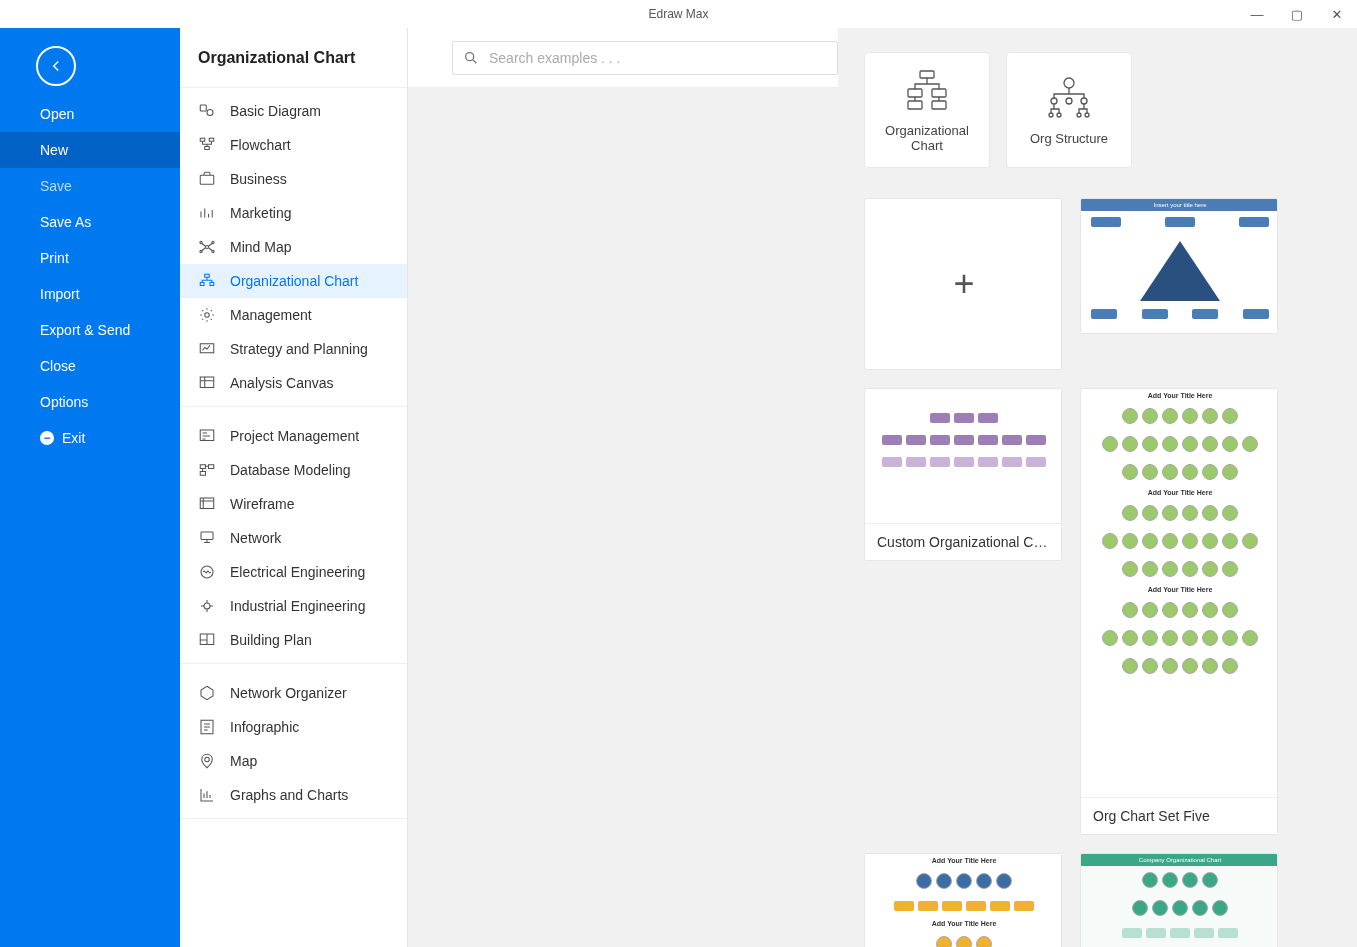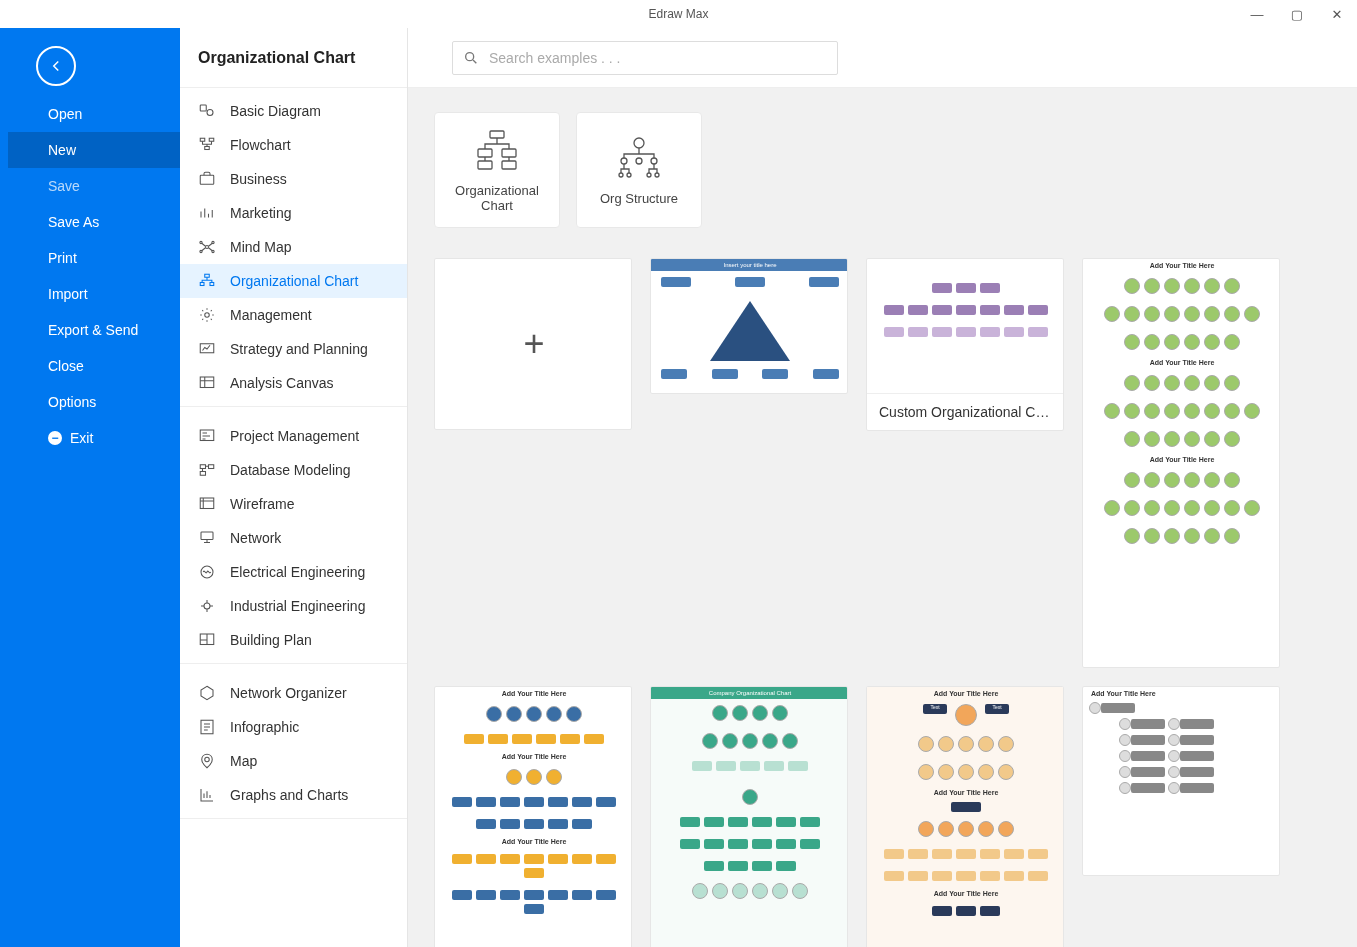"Search examples . . ." .main { flex-direction: column -> none }
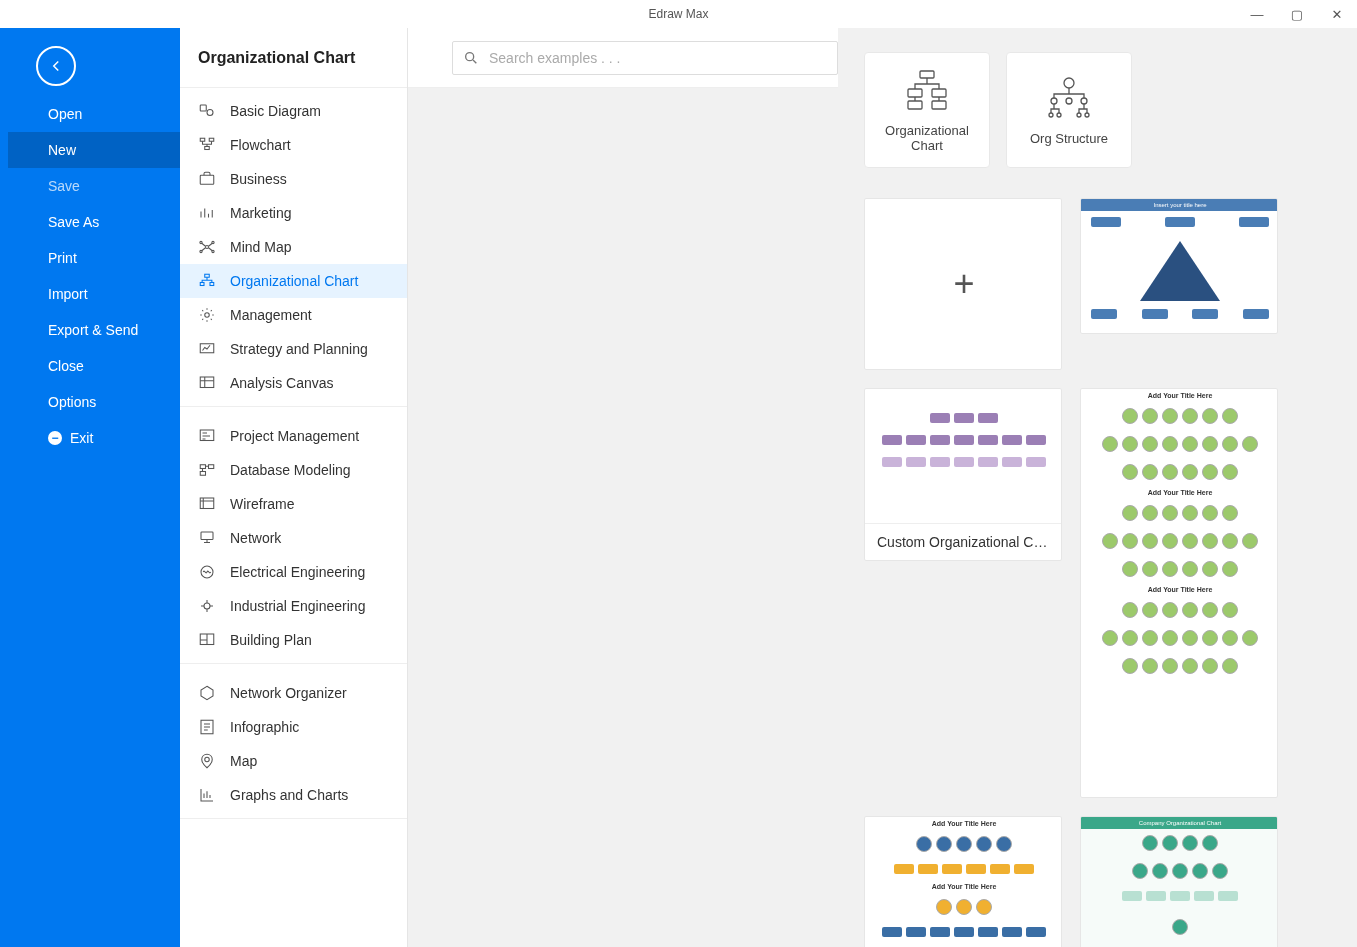"Open" .bluemenu { margin-left: 8px -> none }
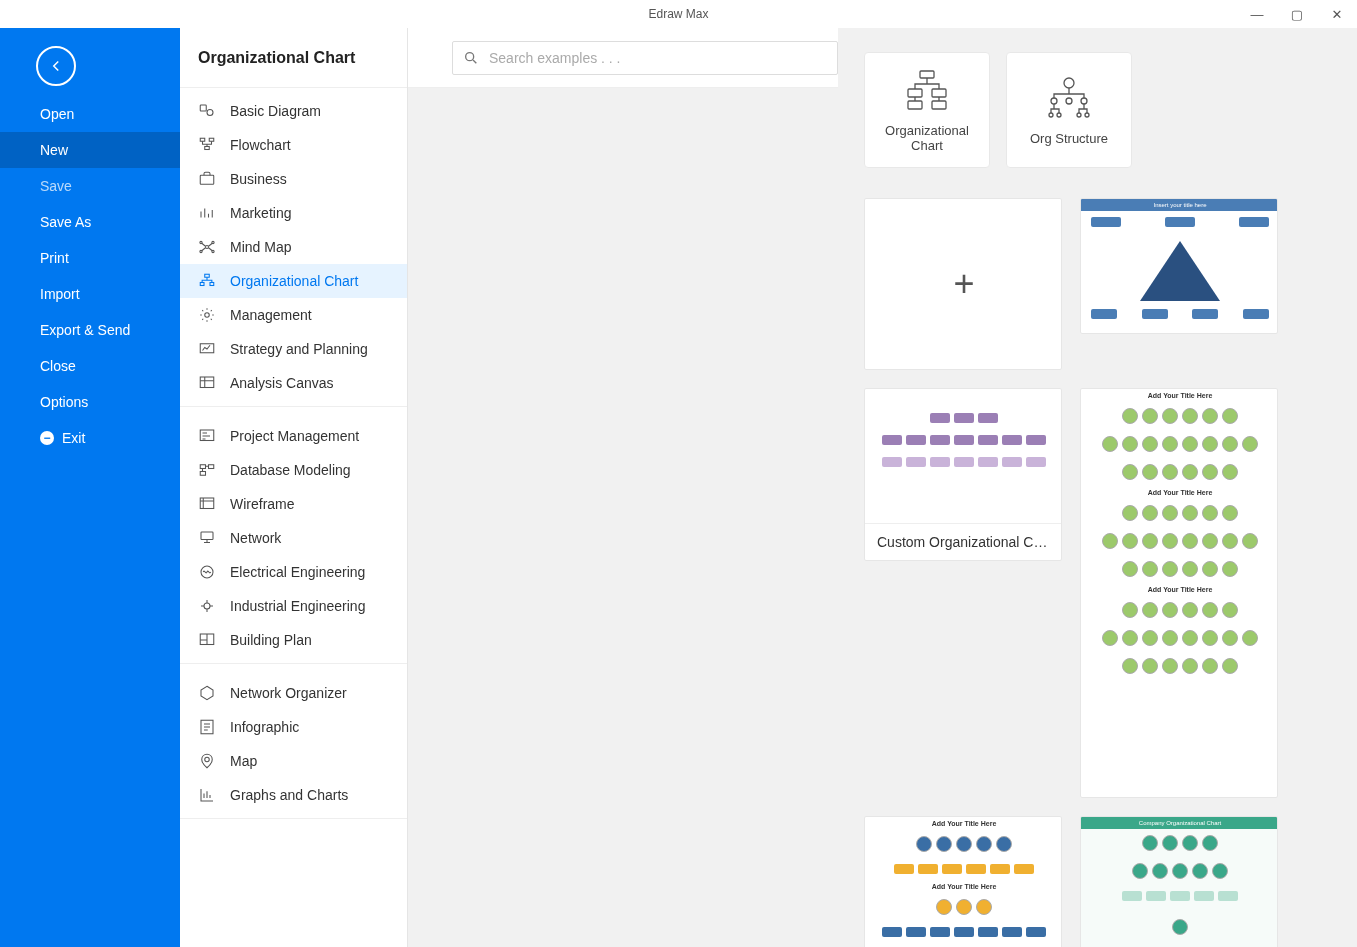"Org Chart Set Five" div.tmplcap { html: none -> <div>Org Chart Set Five</div> }
